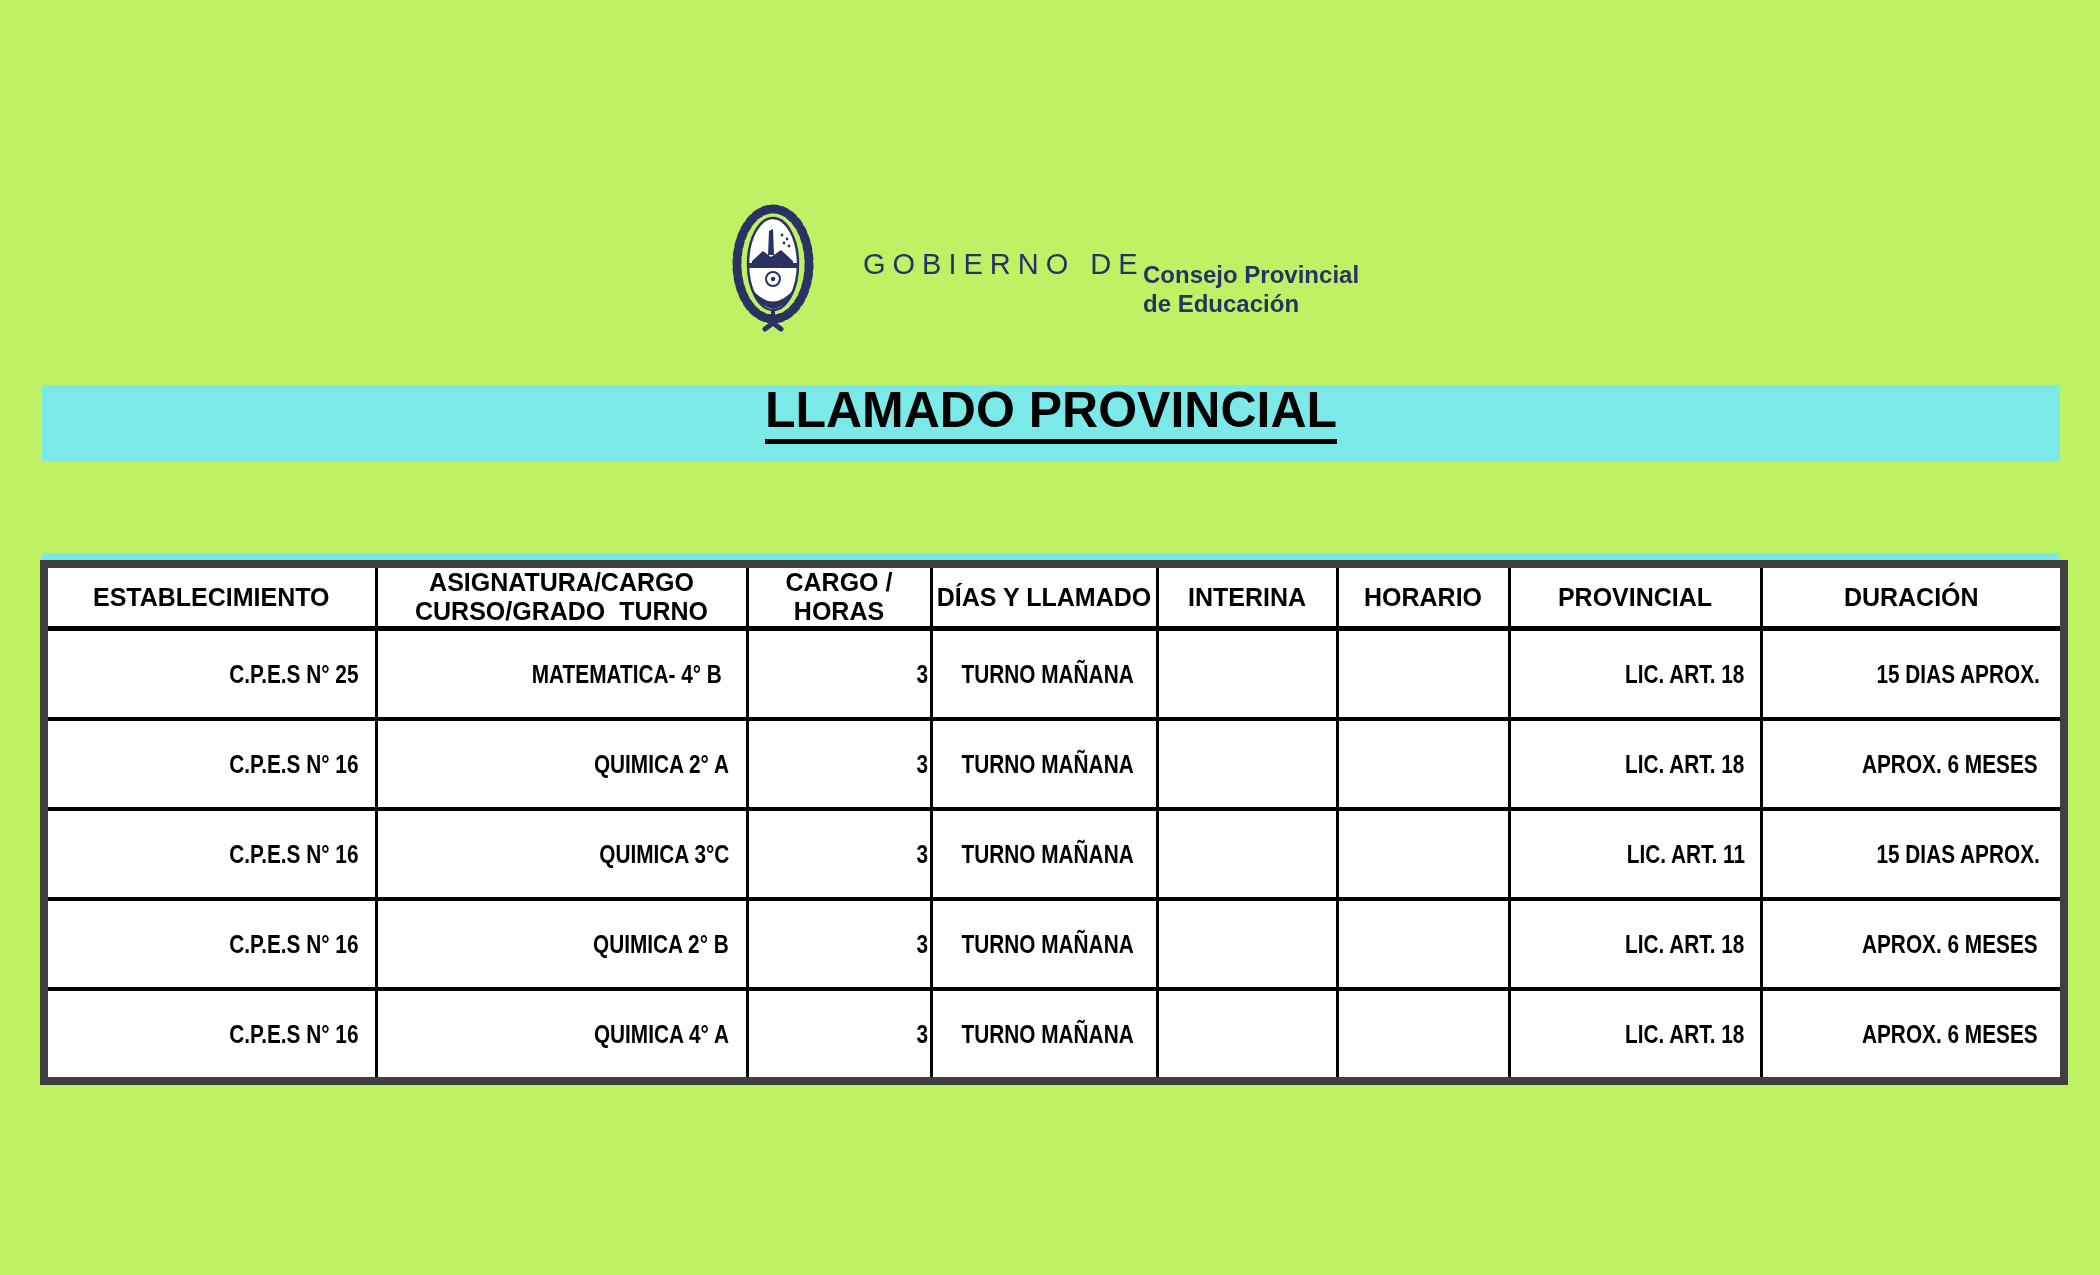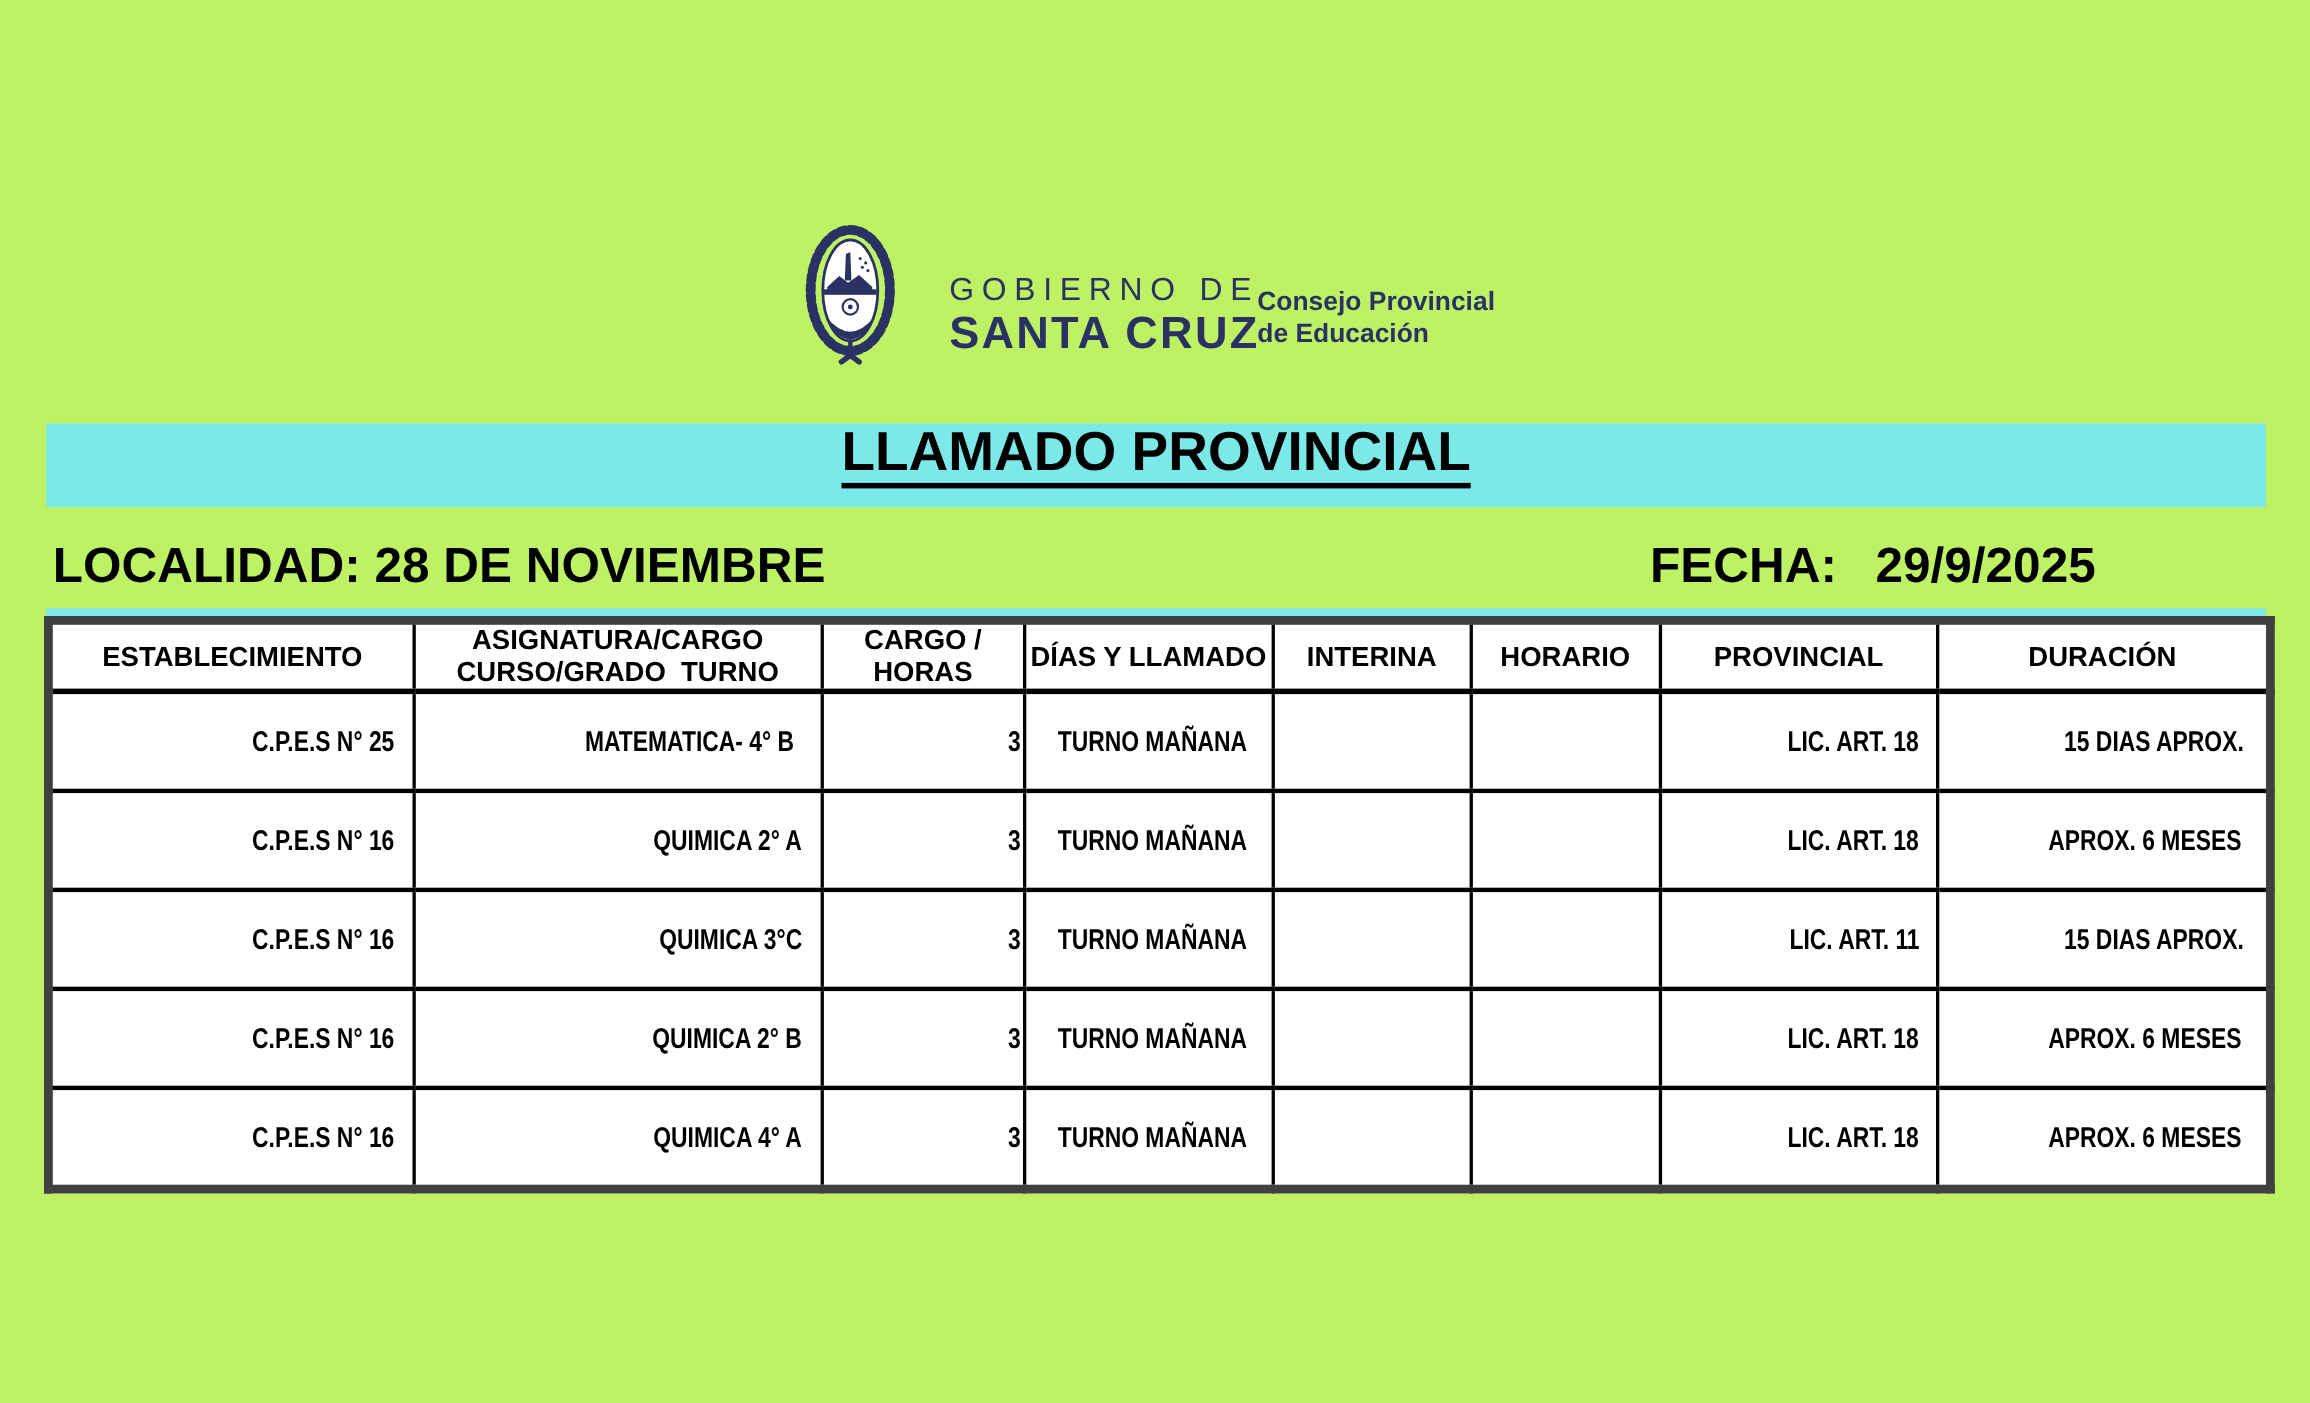"SANTA CRUZ" div.gob-line2 { html: <div>SANTA CRUZ</div> -> none }
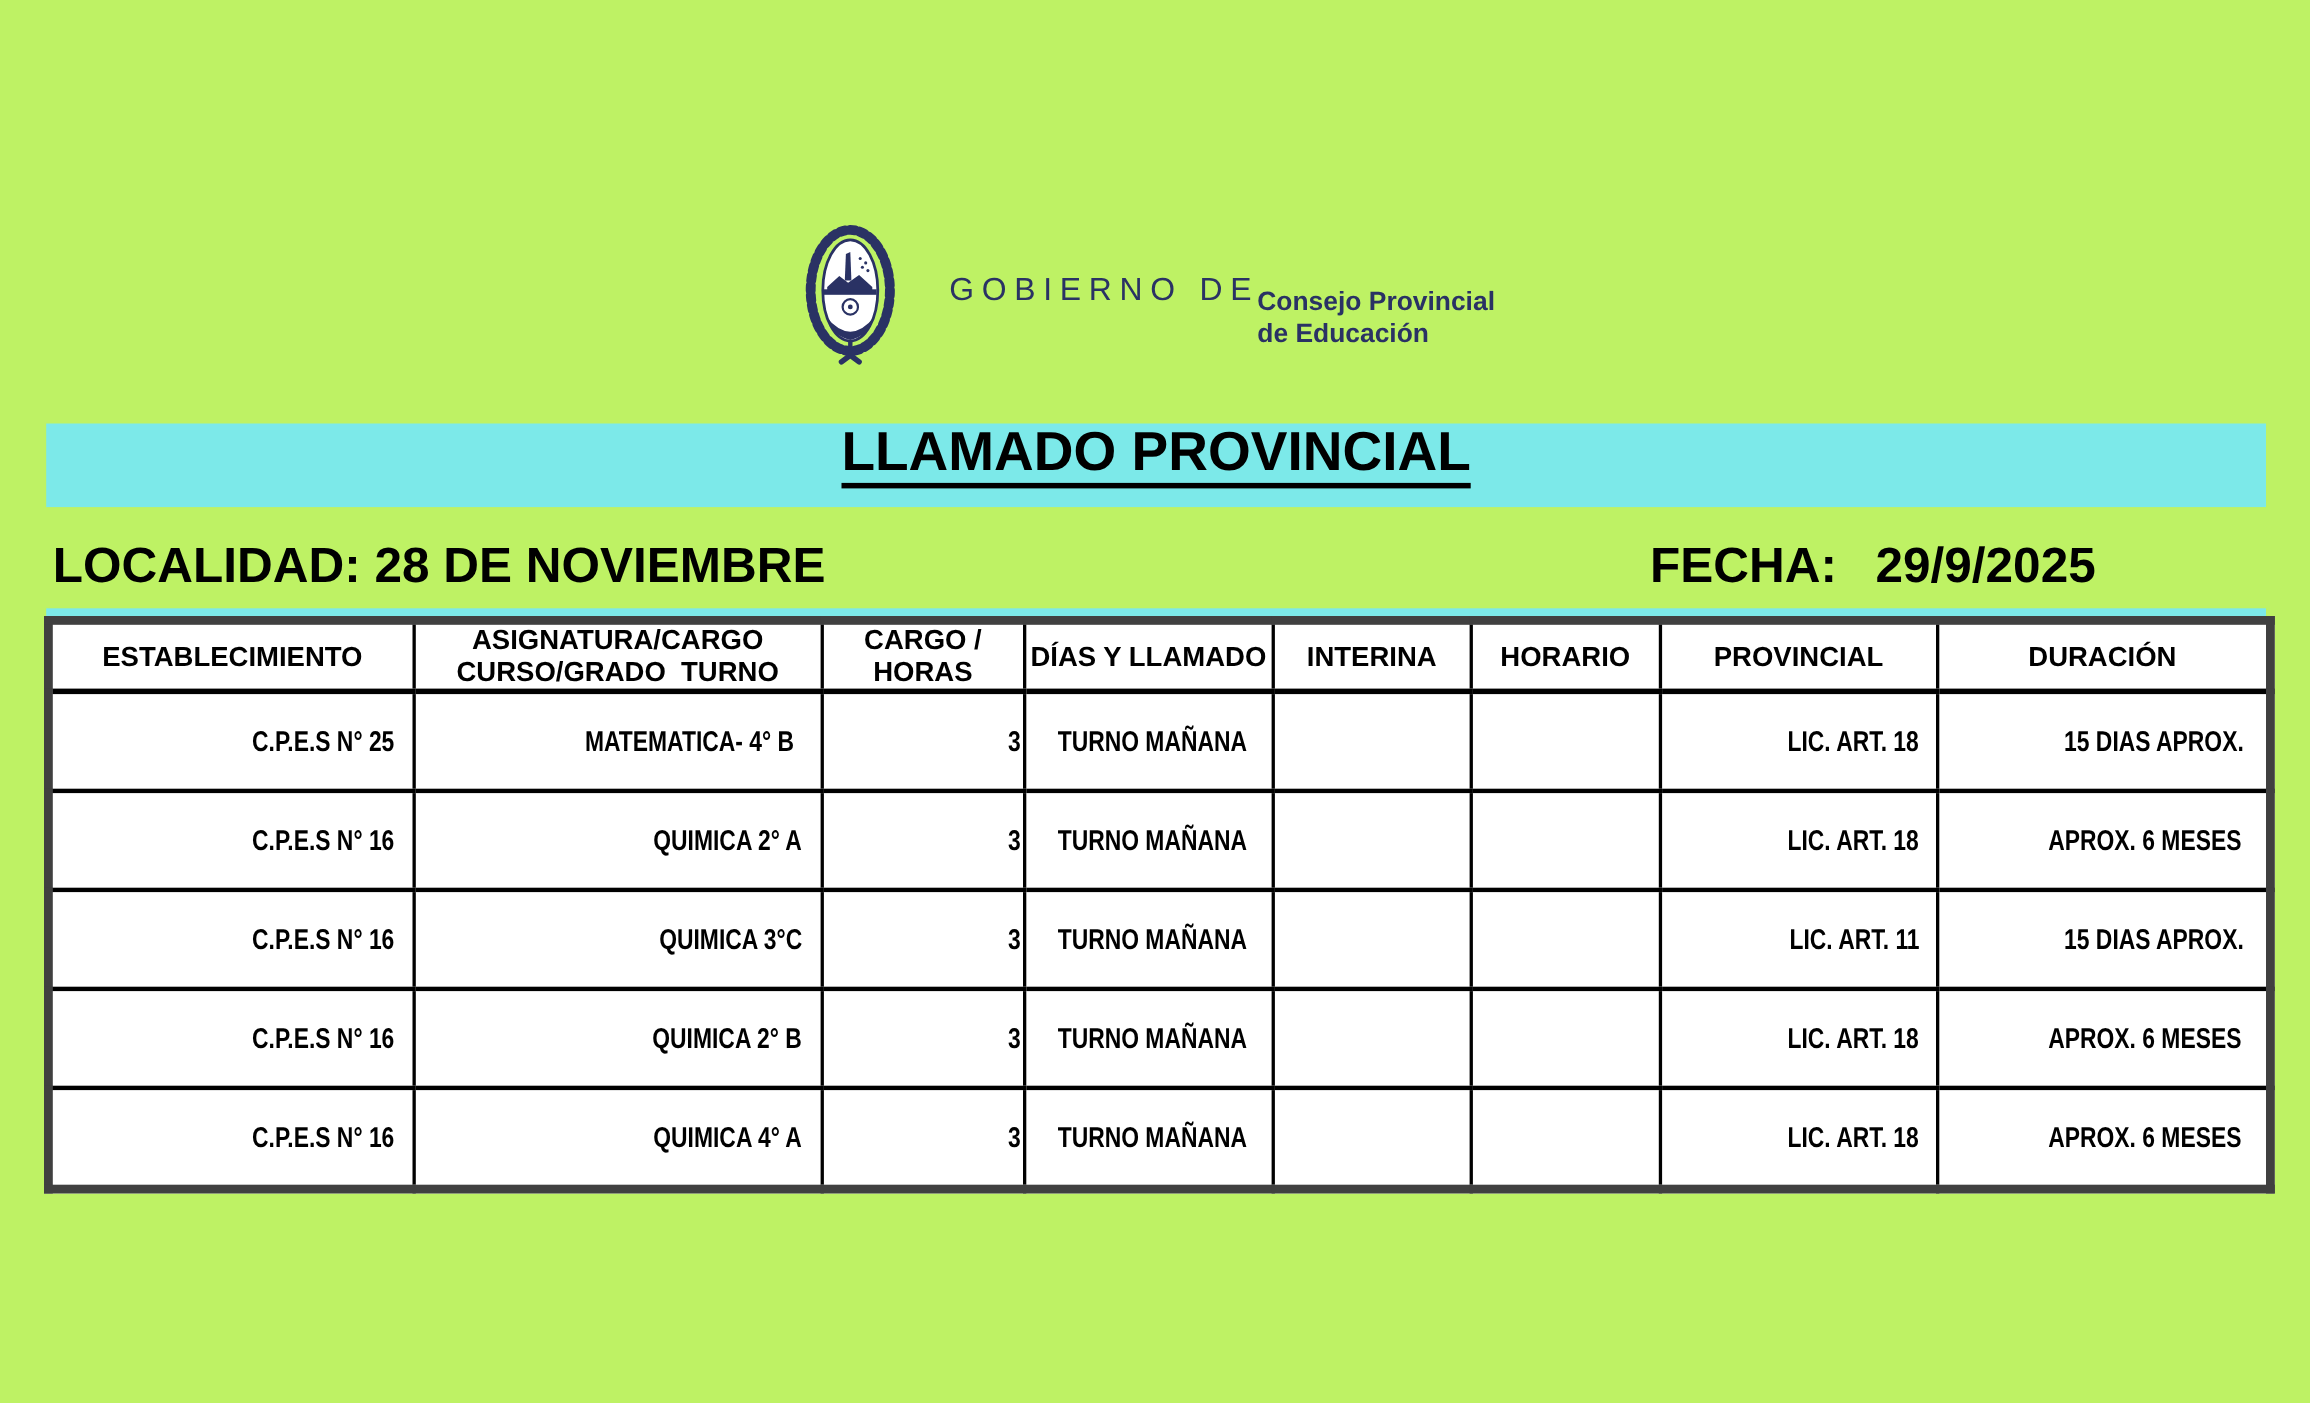"LOCALIDAD: 28 DE NOVIEMBRE" div.infoline { html: <div> <span>LOCALIDAD: 28 DE NOVIEMBRE</span> <span>FECHA:</span> <span>29/9/2025</span> </div> -> none }
